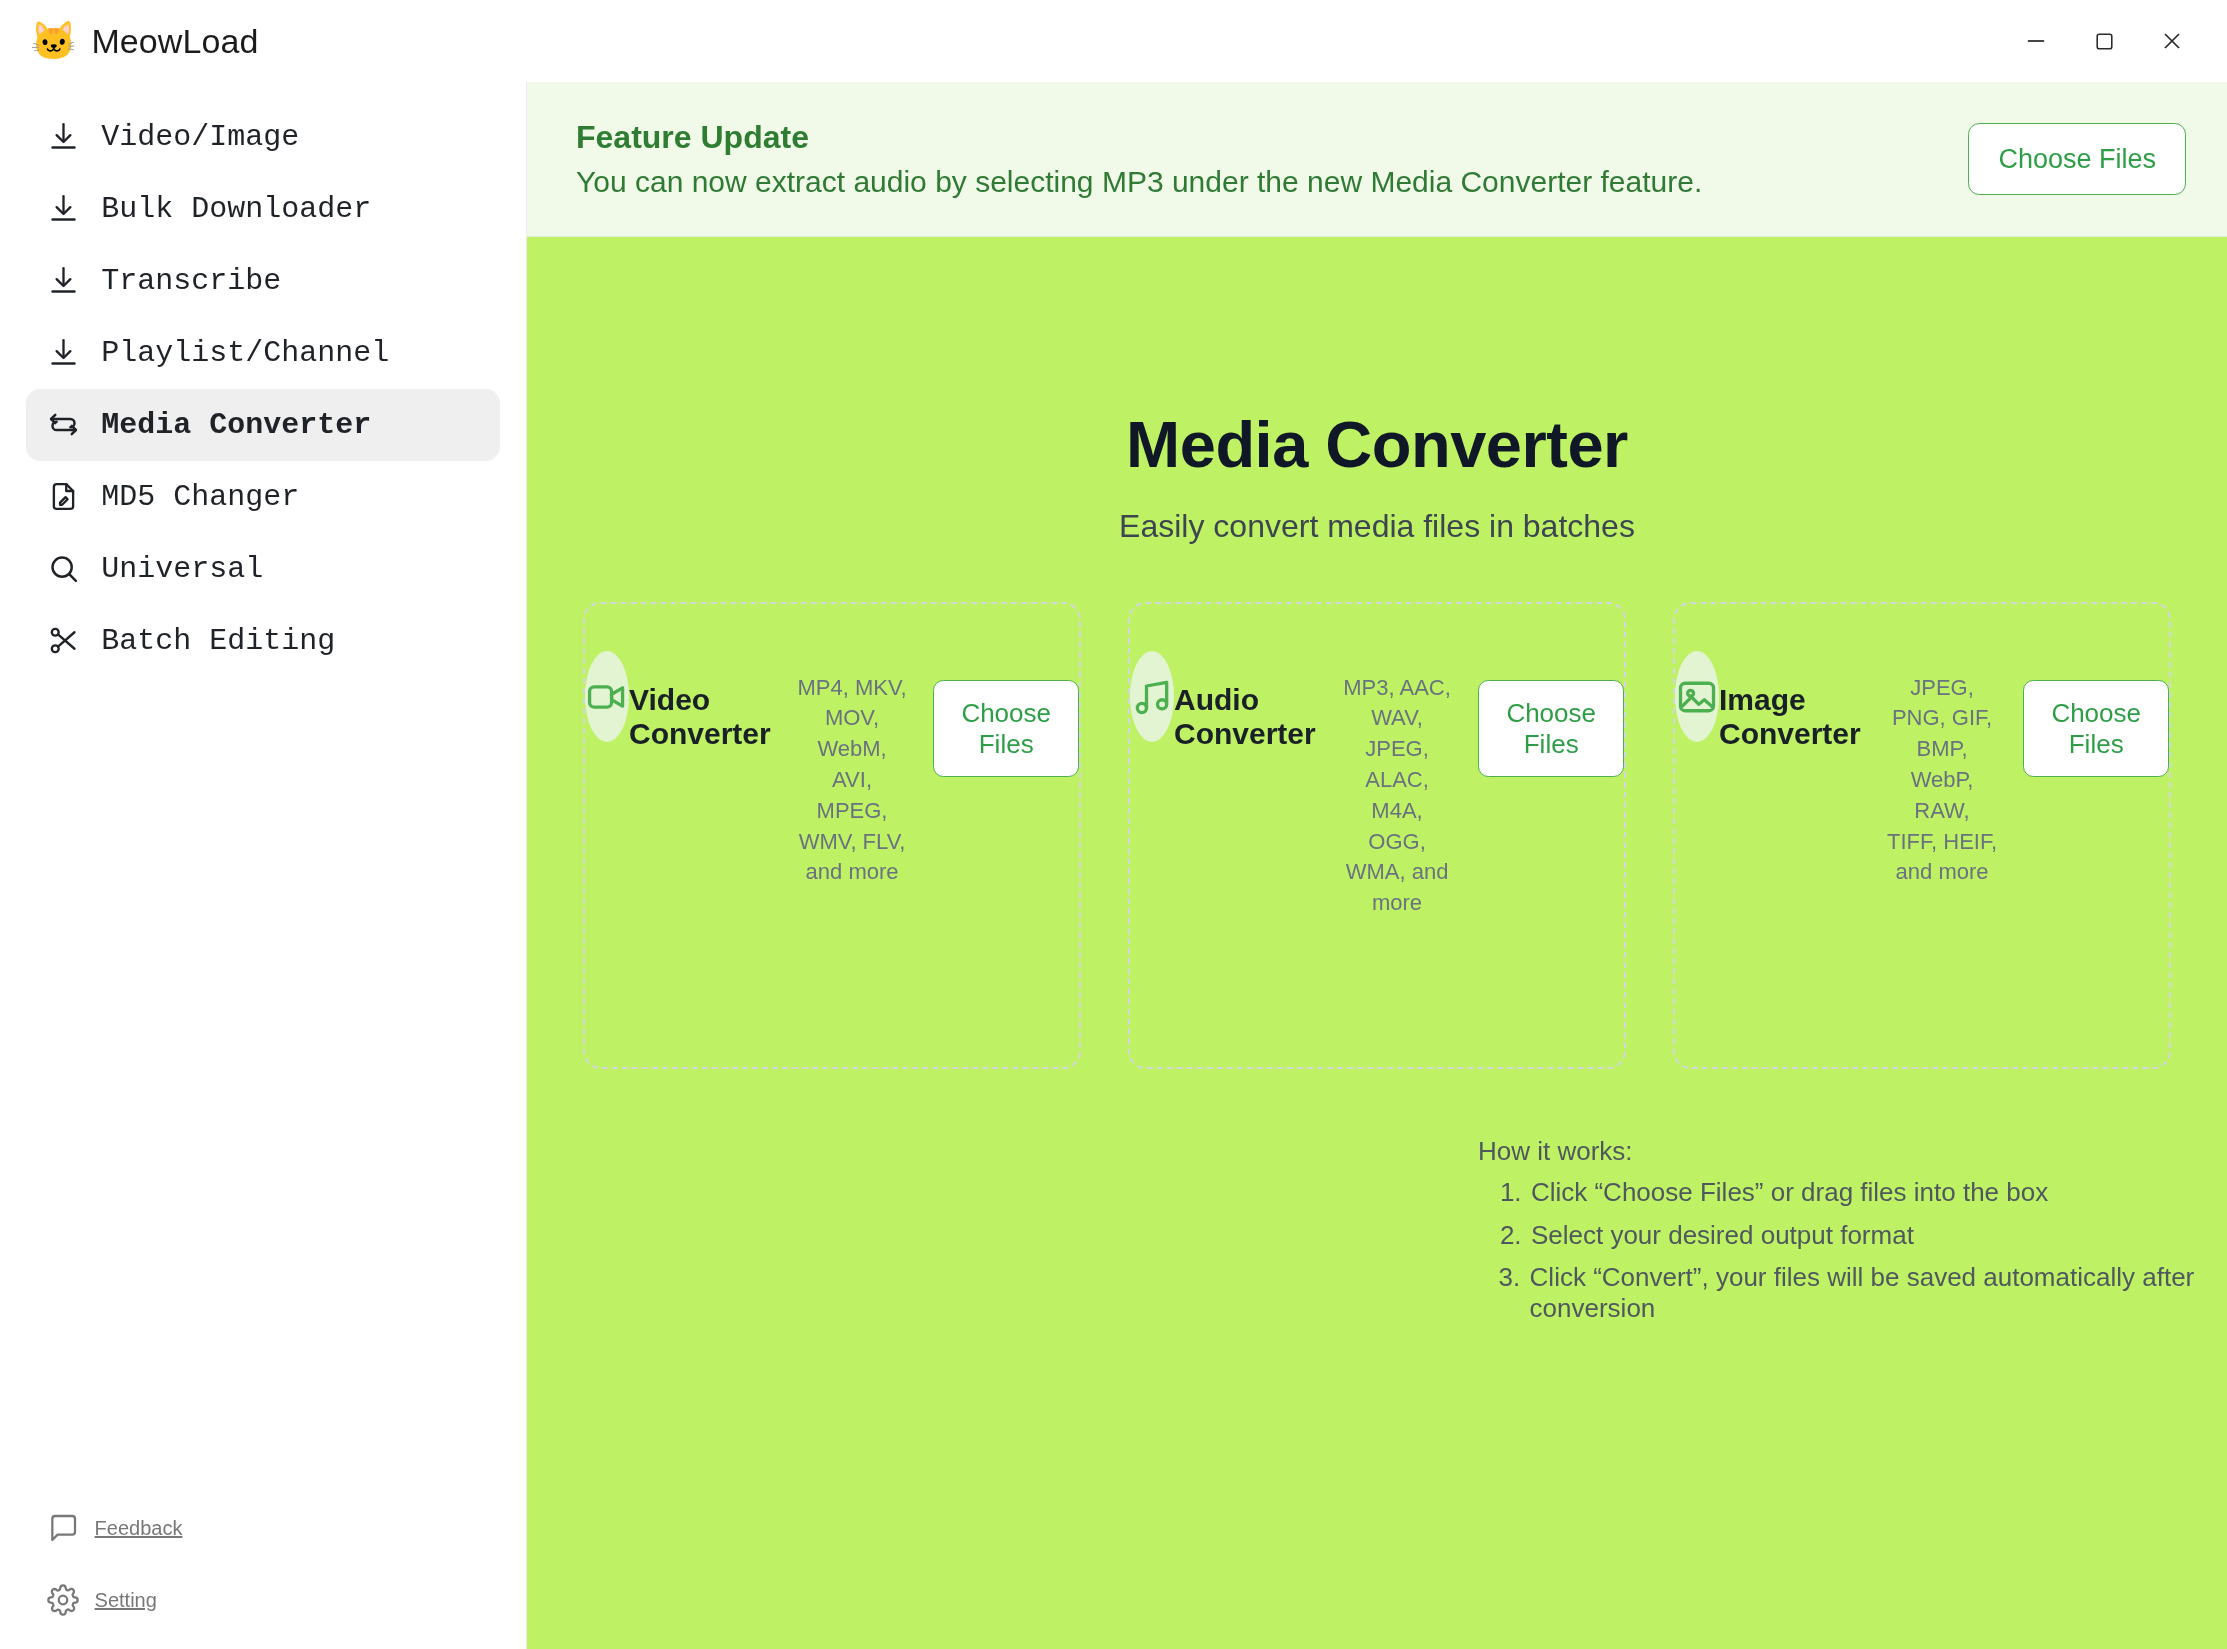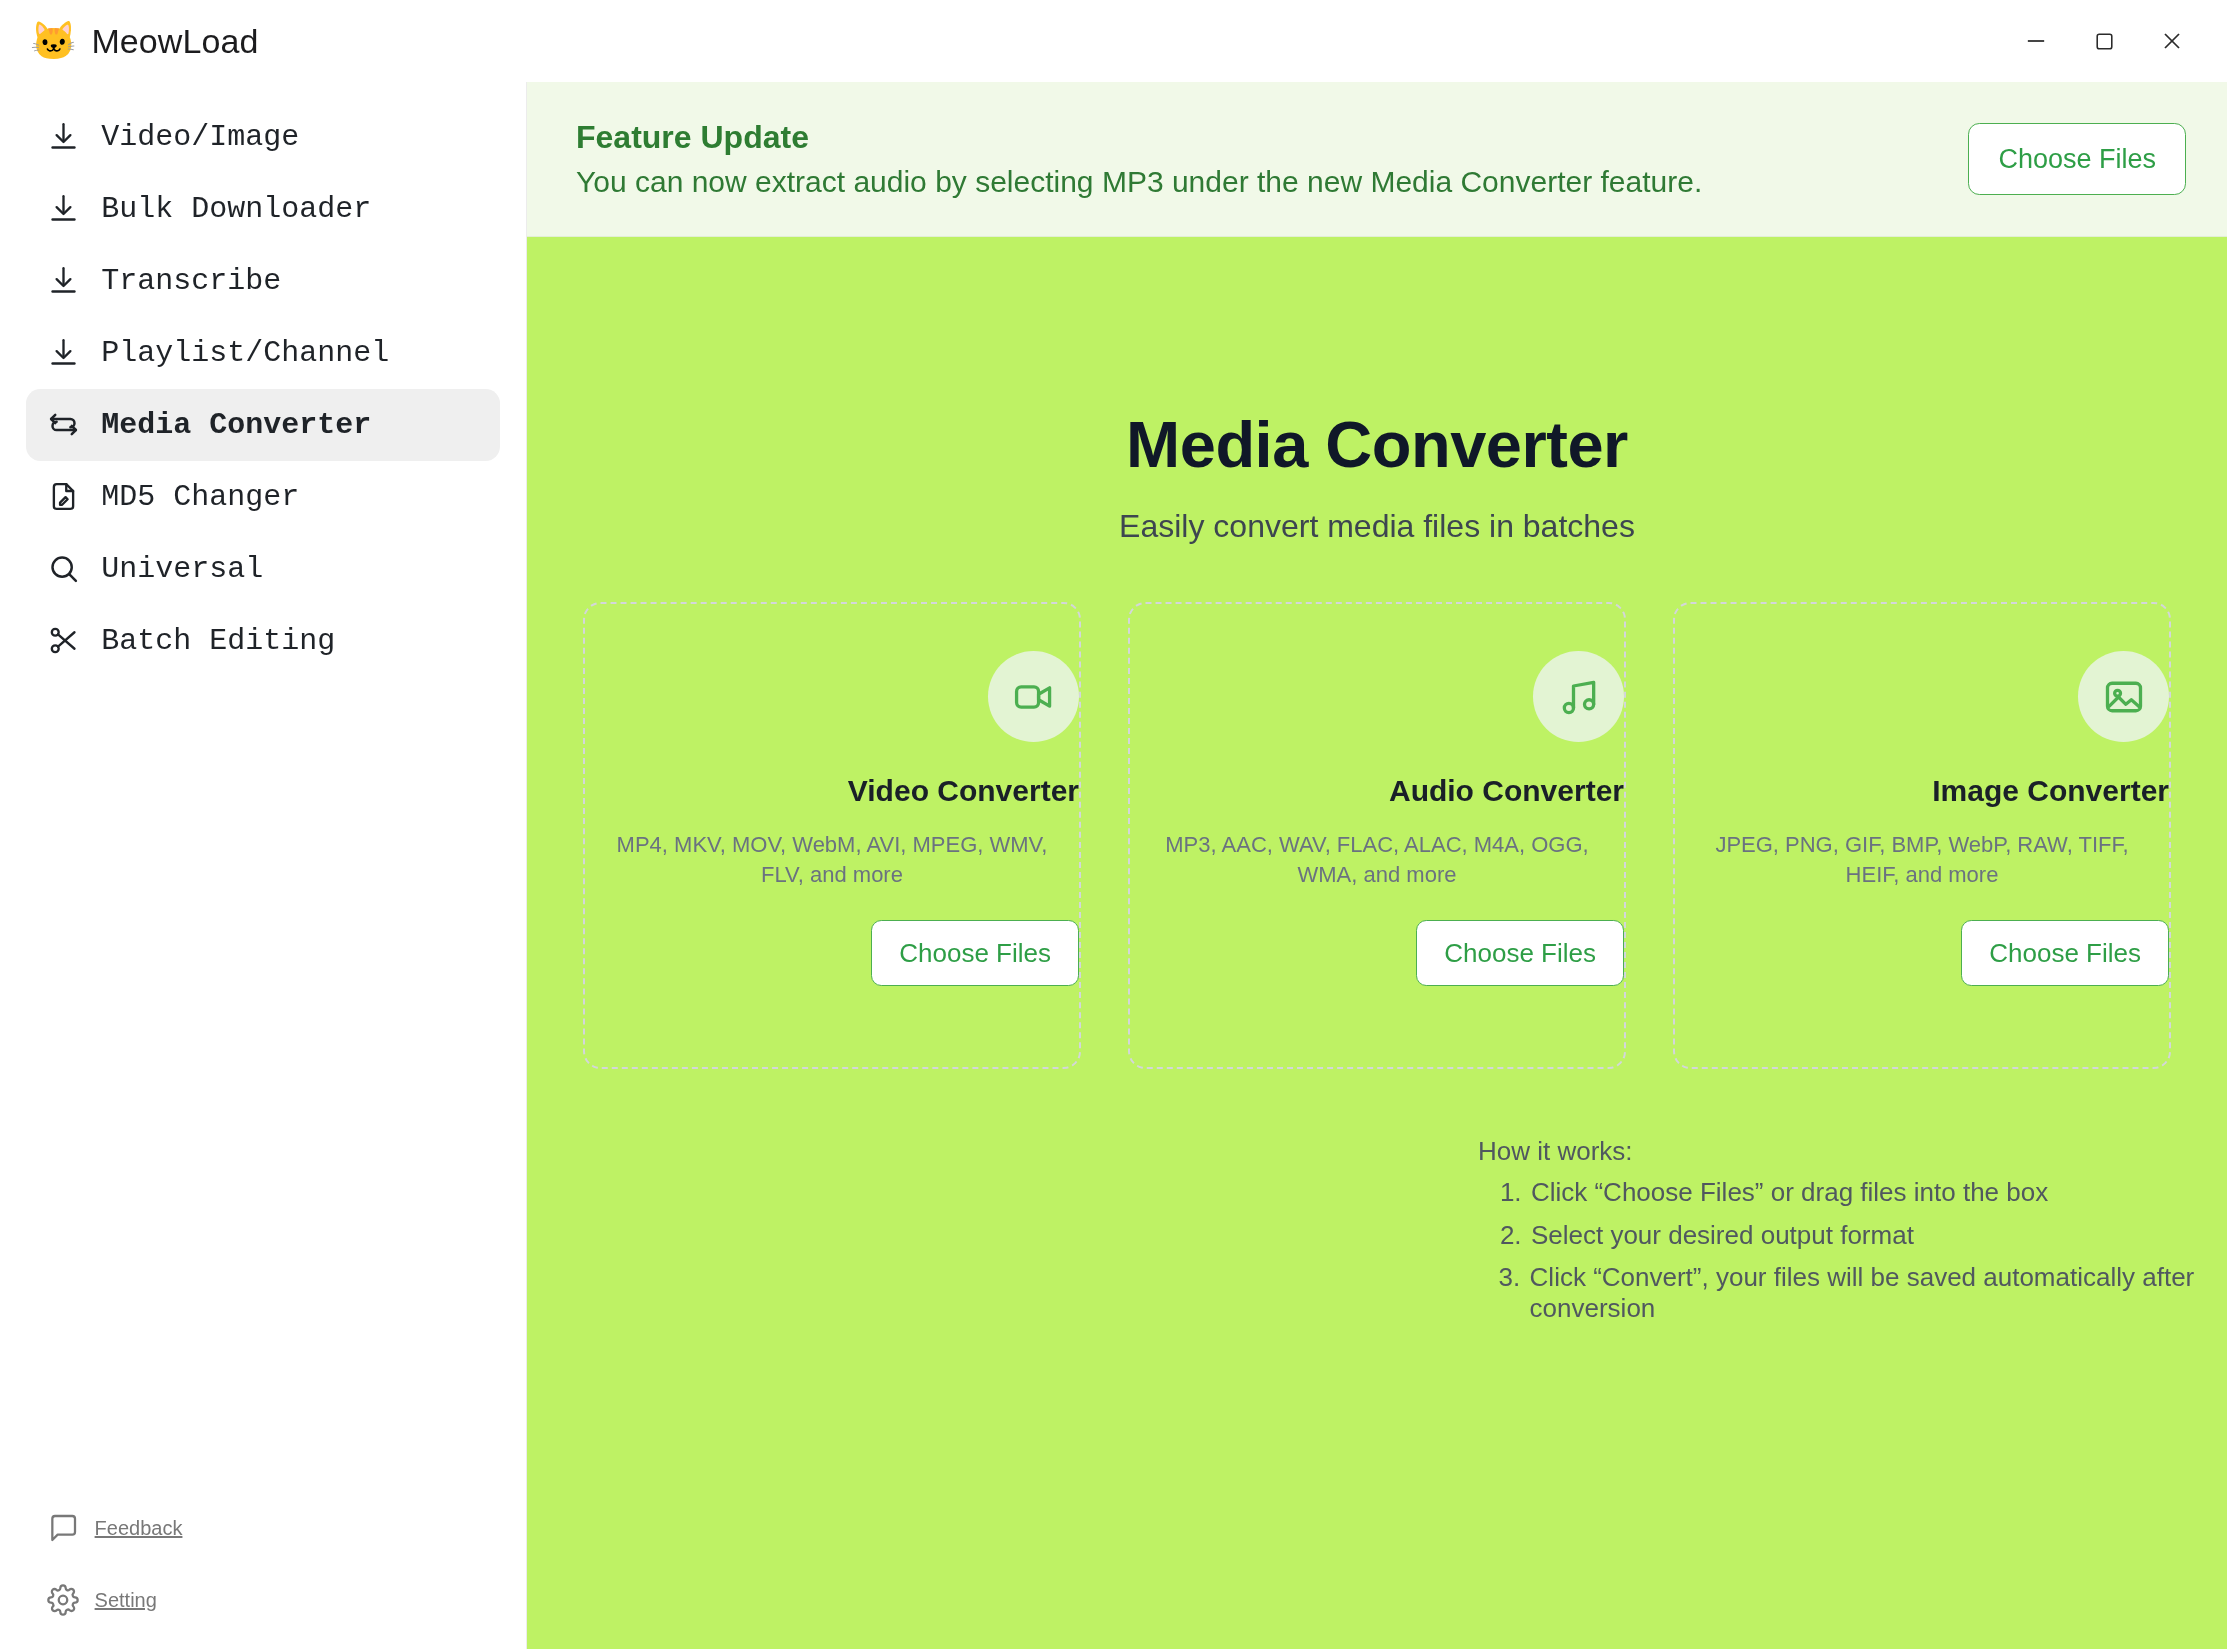"Video Converter" .card { align-items: flex-end -> flex-start; flex-direction: column -> row }
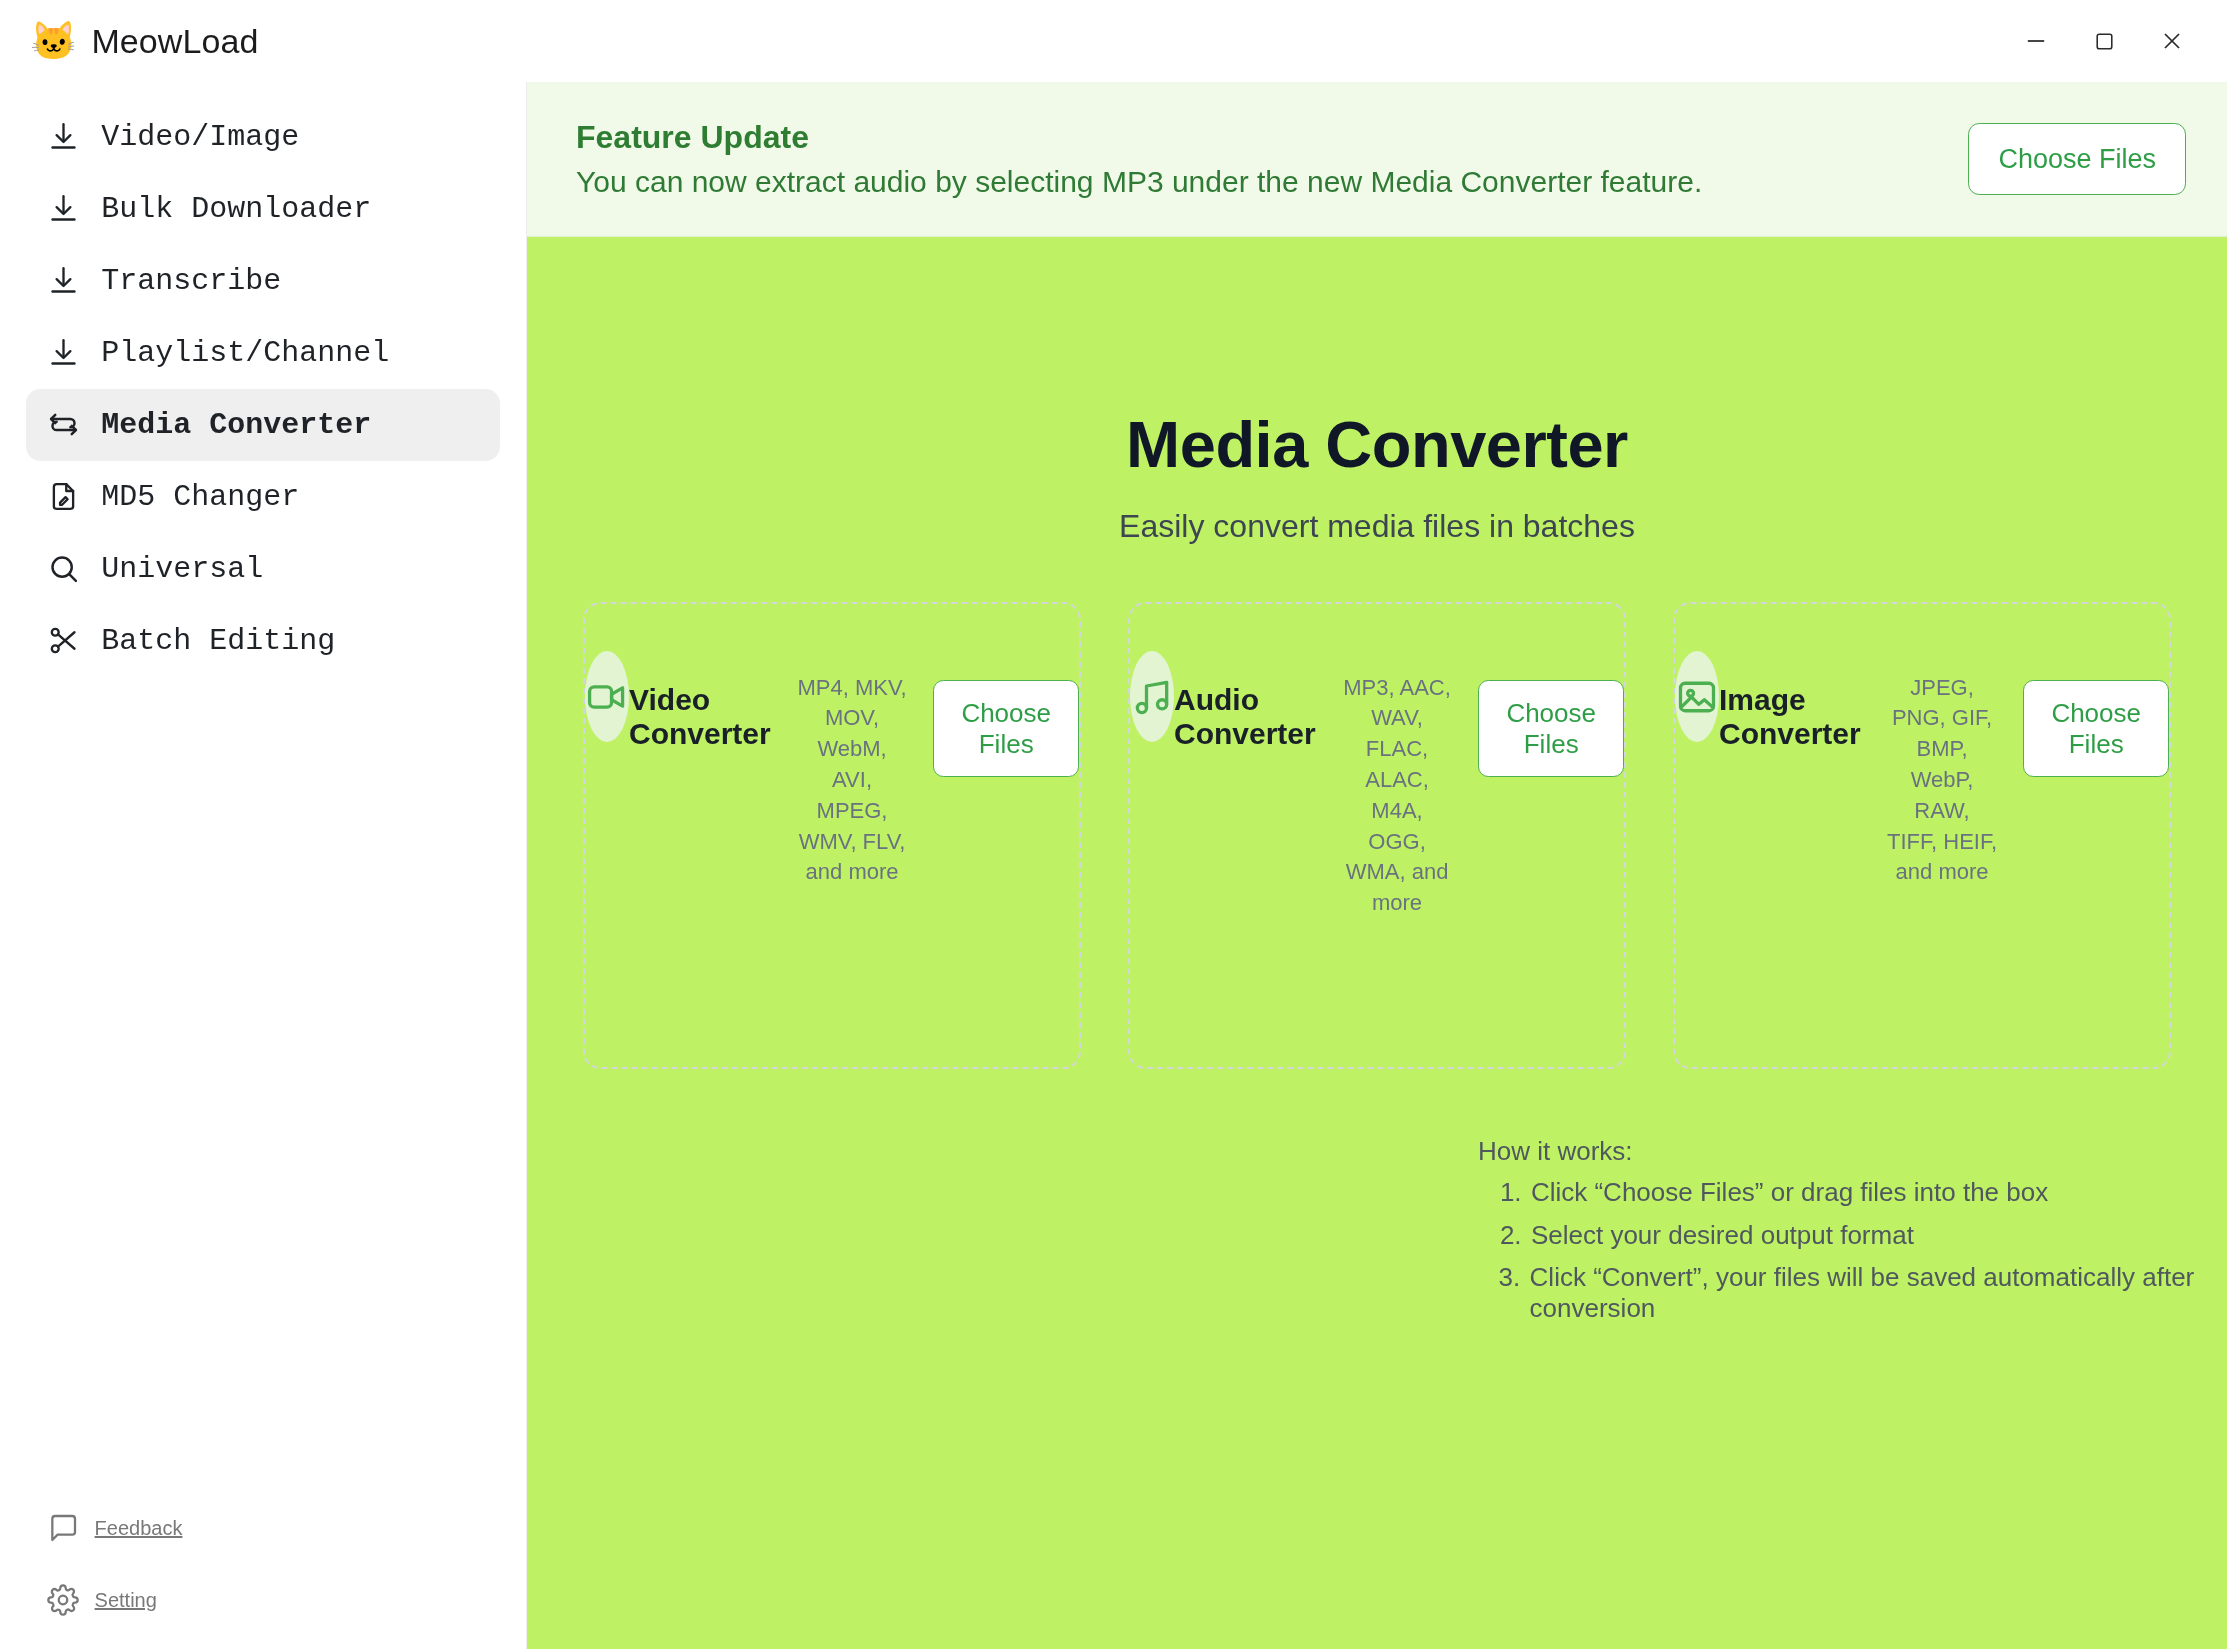"MP3, AAC, WAV, FLAC, ALAC," div.card-desc { text: FLAC -> JPEG }
